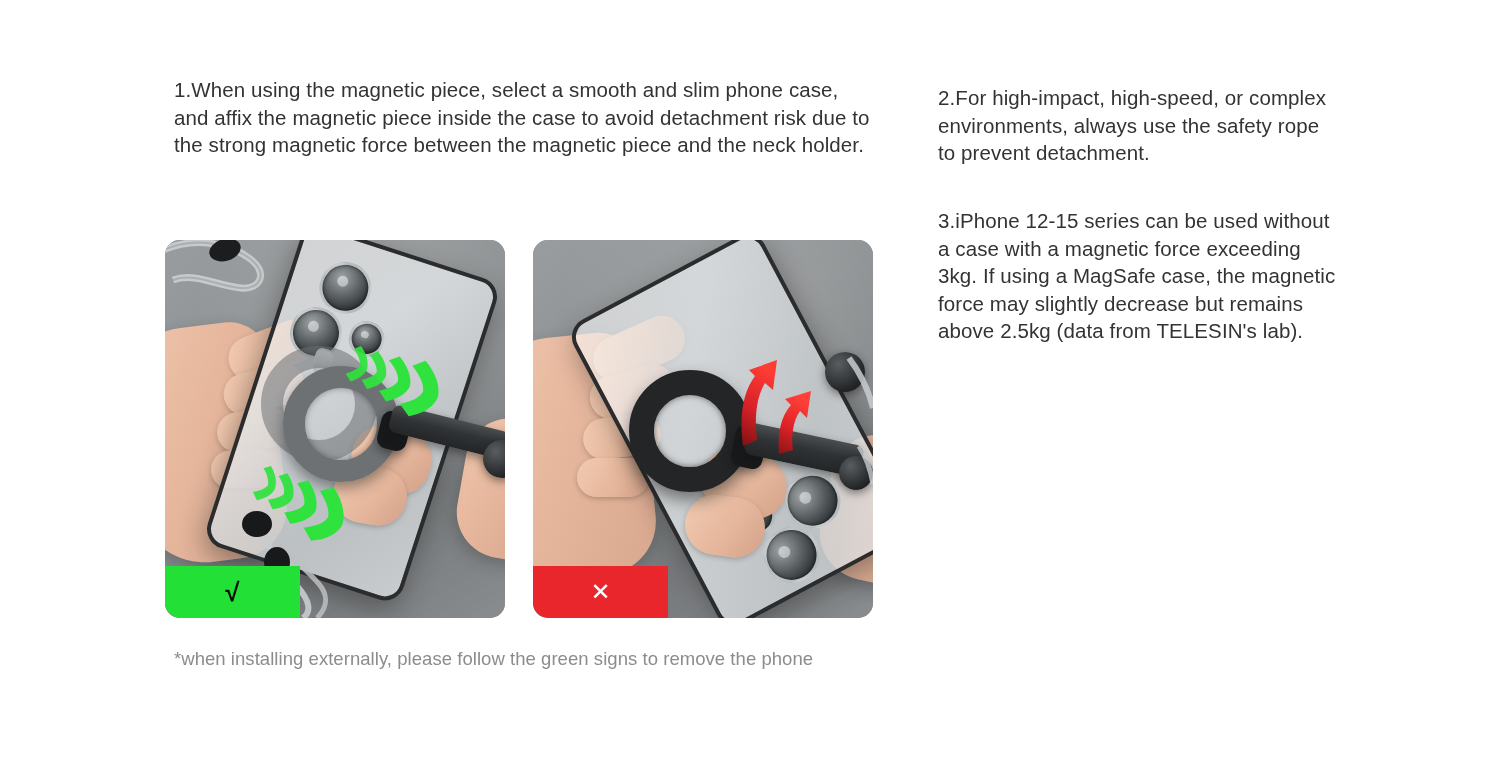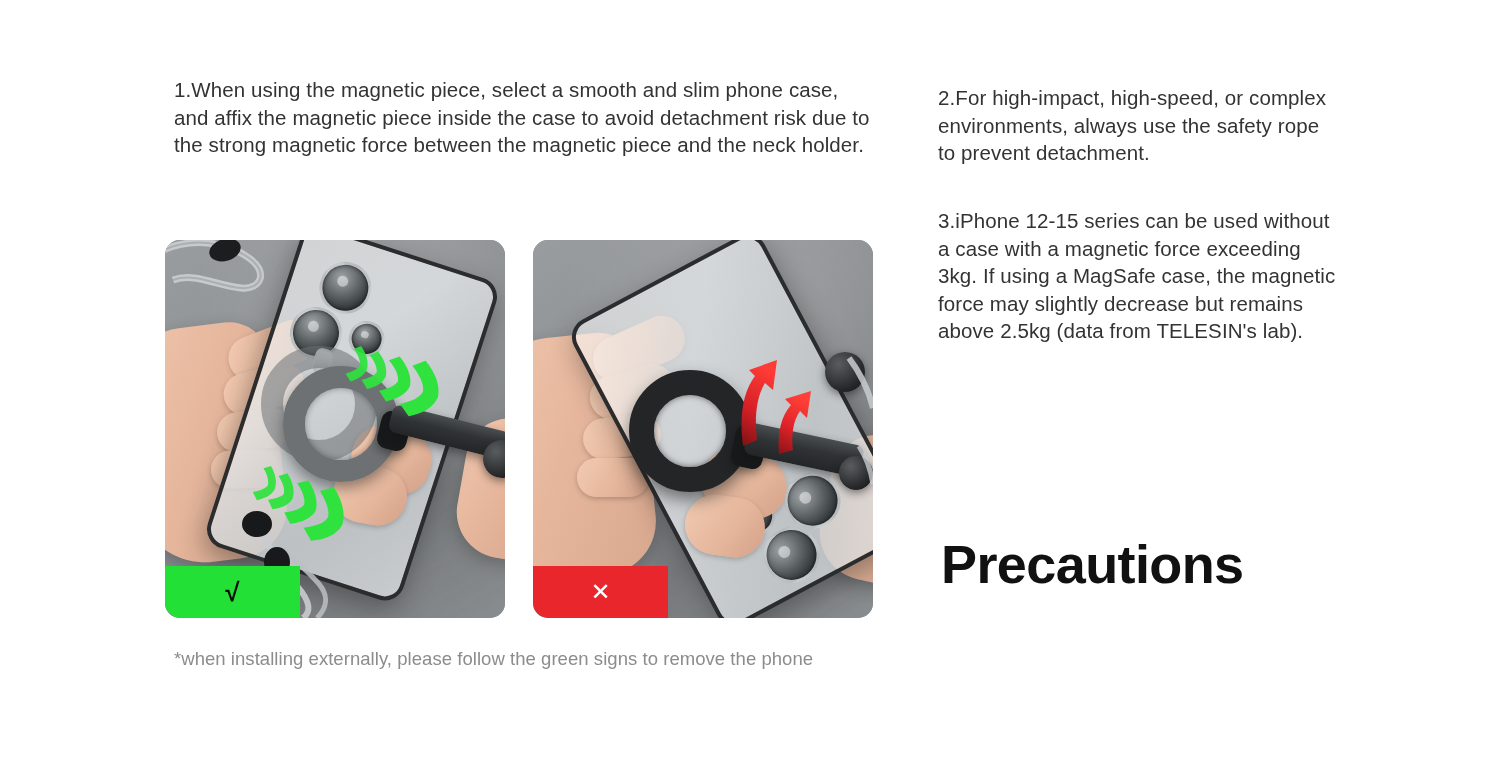"Precautions" div { html: <div>Precautions</div> -> none }
